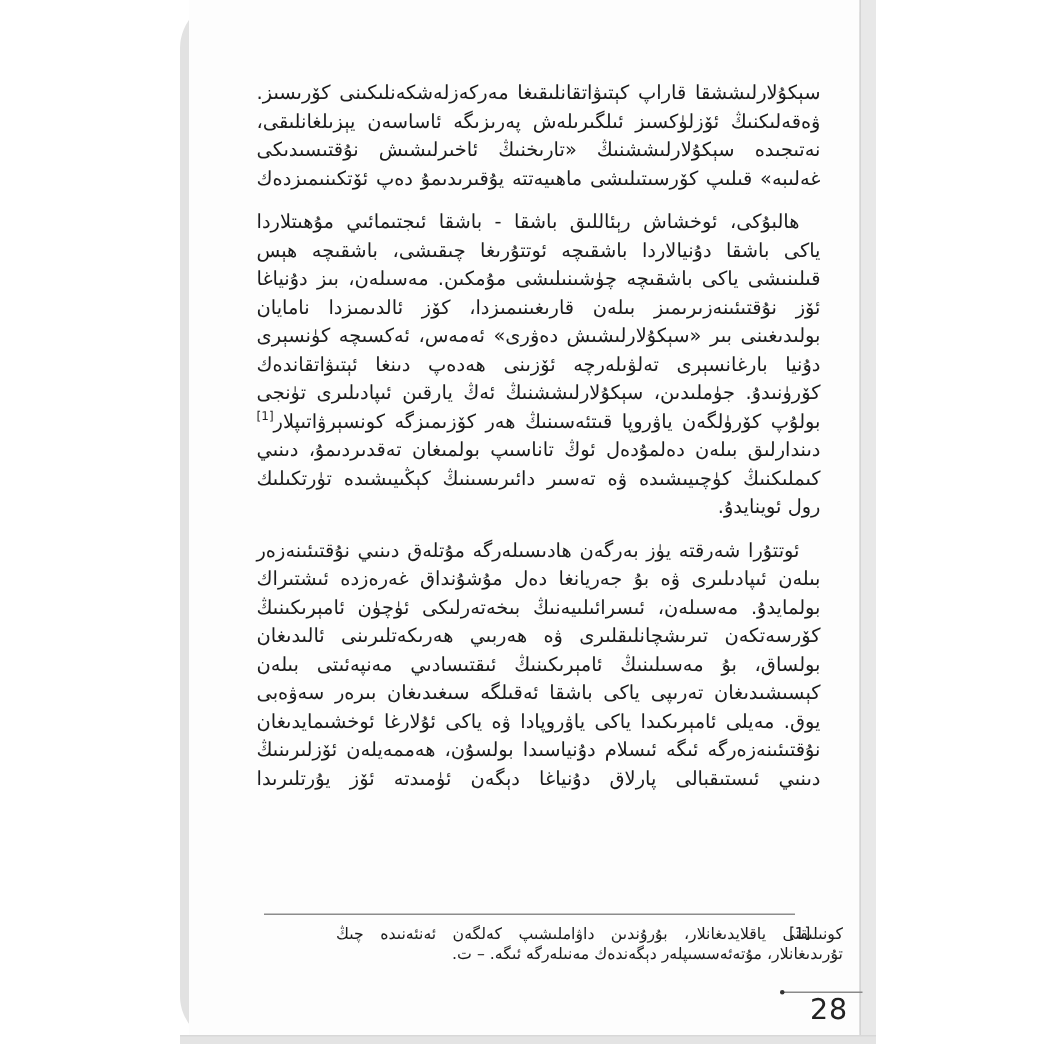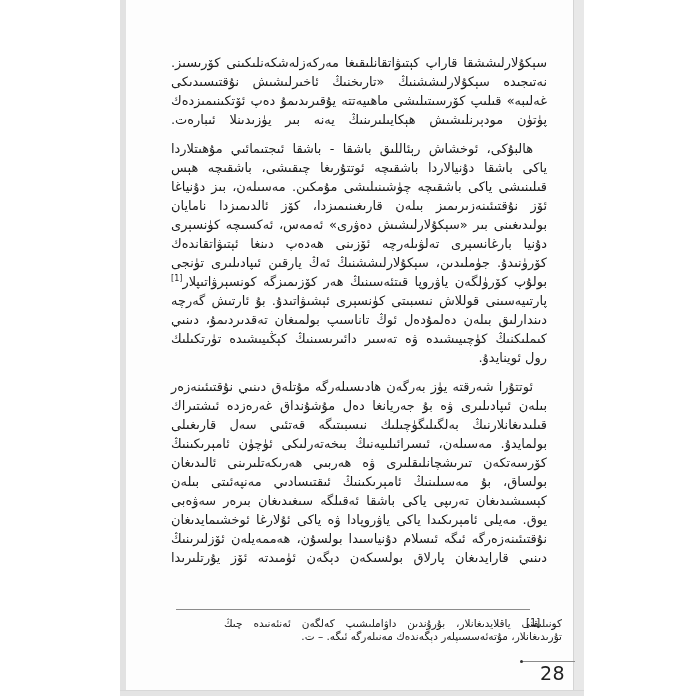"سېكۇلارلىششقا قاراپ كېتىۋاتقانلىقىغا" .page { border-radius: none -> 32px }
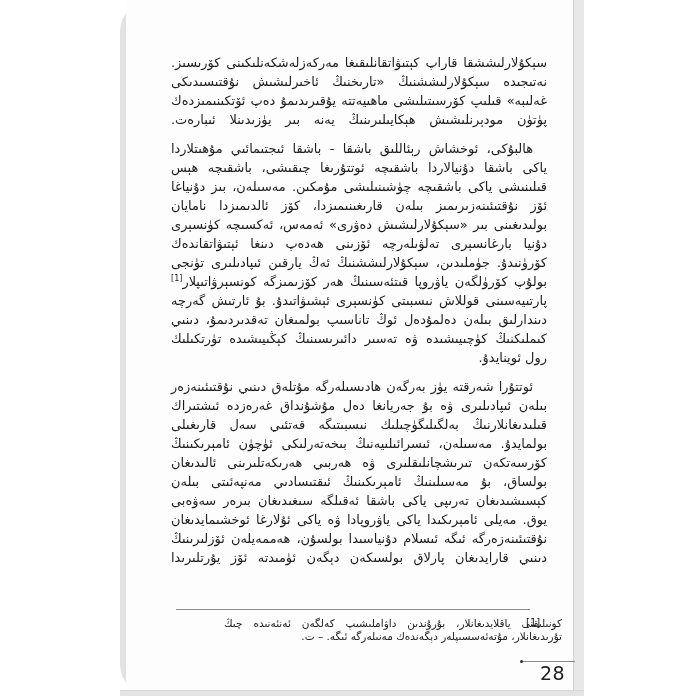"ۋەقەلىكنىڭ ئۆزلۈكسىز ئىلگىرىلەش پەرىزىگە" div.ln { html: none -> <div>ۋەقەلىكنىڭ ئۆزلۈكسىز ئىلگىرىلەش پەرىزىگە ئاساسەن يېزىلغانلىقى،</div> }
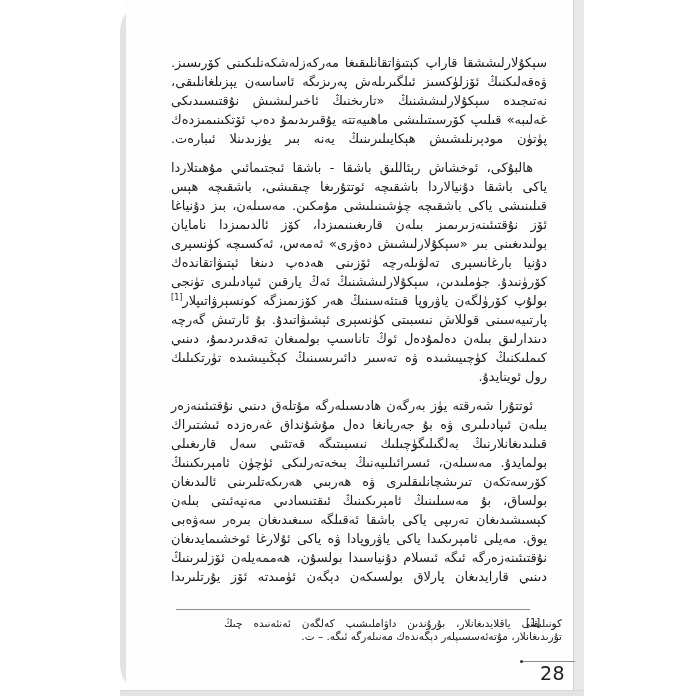"پۈتۈن مودېرنلىشىش ھېكايىلىرىنىڭ يەنە بىر" div.ln { html: <div>پۈتۈن مودېرنلىشىش ھېكايىلىرىنىڭ يەنە بىر يۈزىدىنلا ئىبارەت.</div> -> none }
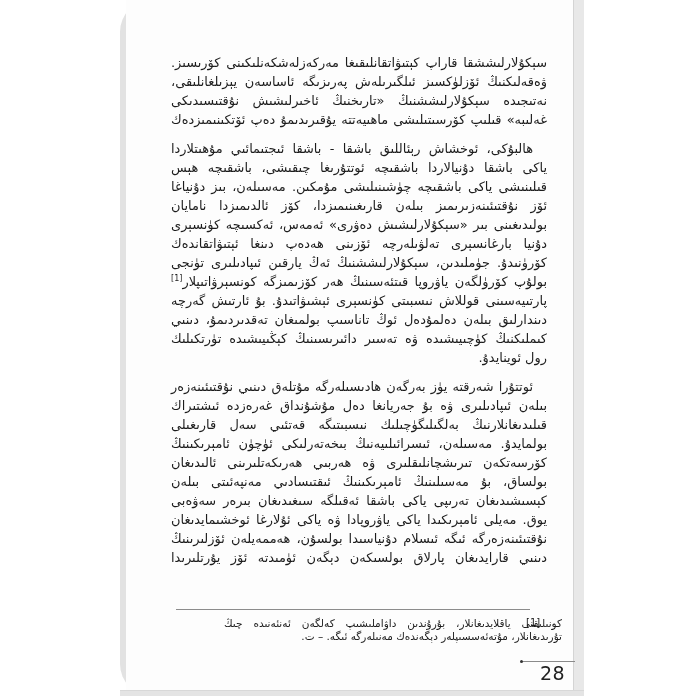"پارتىيەسىنى قوللاش نىسبىتى كۈنسېرى" div.ln { html: <div>پارتىيەسىنى قوللاش نىسبىتى كۈنسېرى ئېشىۋاتىدۇ. بۇ ئارتىش گەرچە</div> -> none }
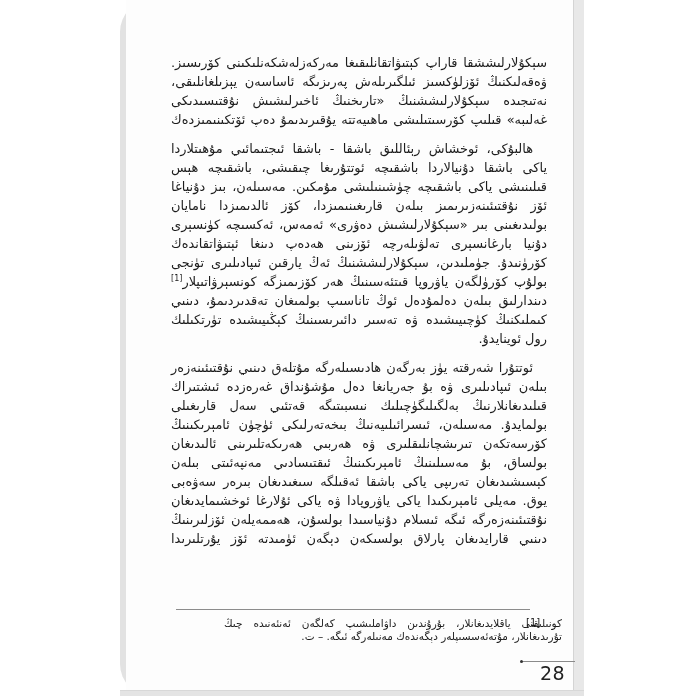"قىلىدىغانلارنىڭ بەلگىلىگۈچىلىك نىسبىتىگە" div.ln { html: <div>قىلىدىغانلارنىڭ بەلگىلىگۈچىلىك نىسبىتىگە قەتئىي سەل قارىغىلى</div> -> none }
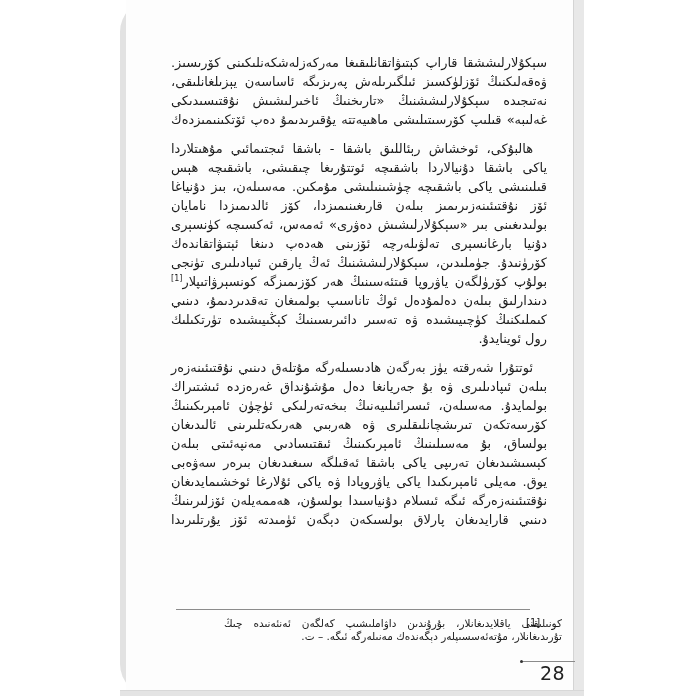"دىنىي قارايدىغان پارلاق بولسىكەن دېگەن" div.ln { text: قارايدىغان پارلاق بولسىكەن -> ئىستىقبالى پارلاق دۇنياغا }
